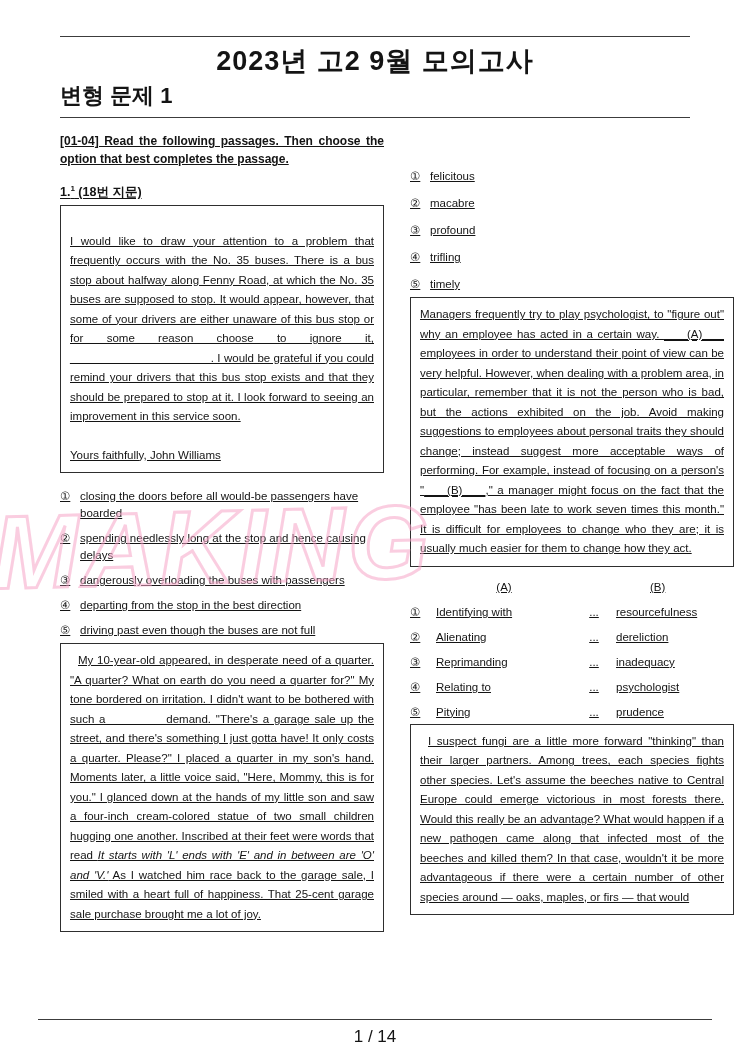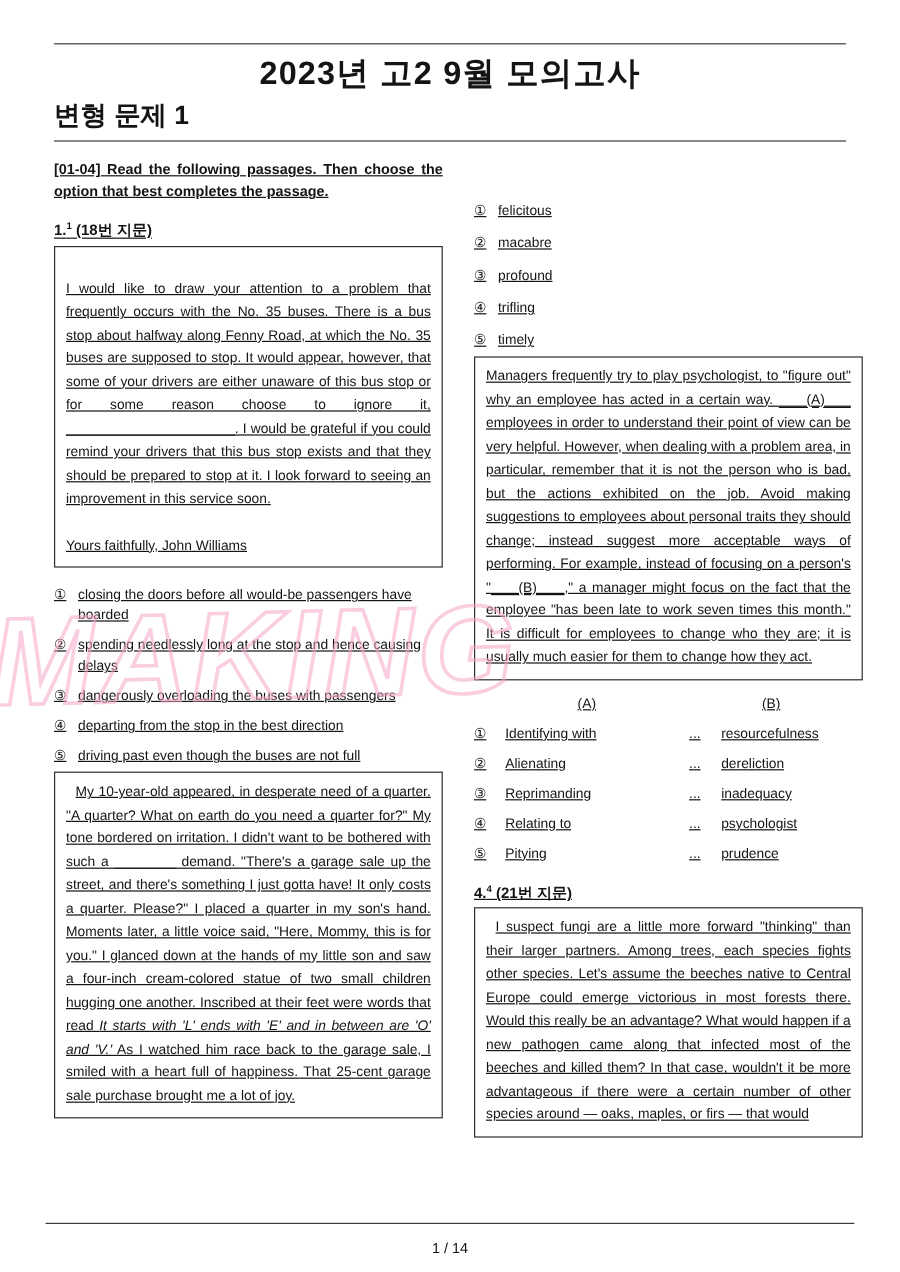"2023년 고2 9월 모의고사" .page { padding: 0 45px -> 0 60px }
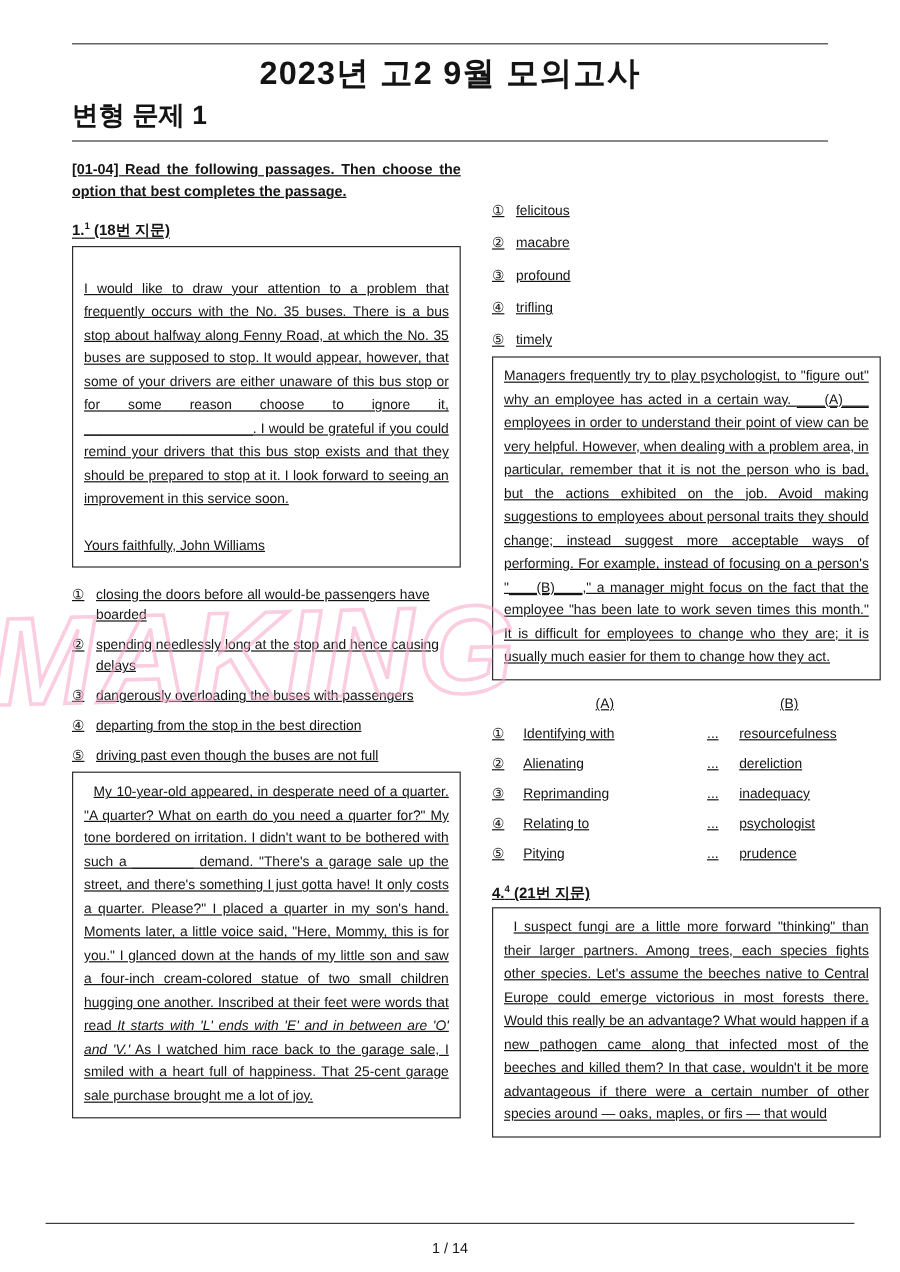"4.4 (21번 지문)" div.qheader { html: <div><span>4.</span><sup>4</sup><span> (21번 지문)</span></div> -> none }
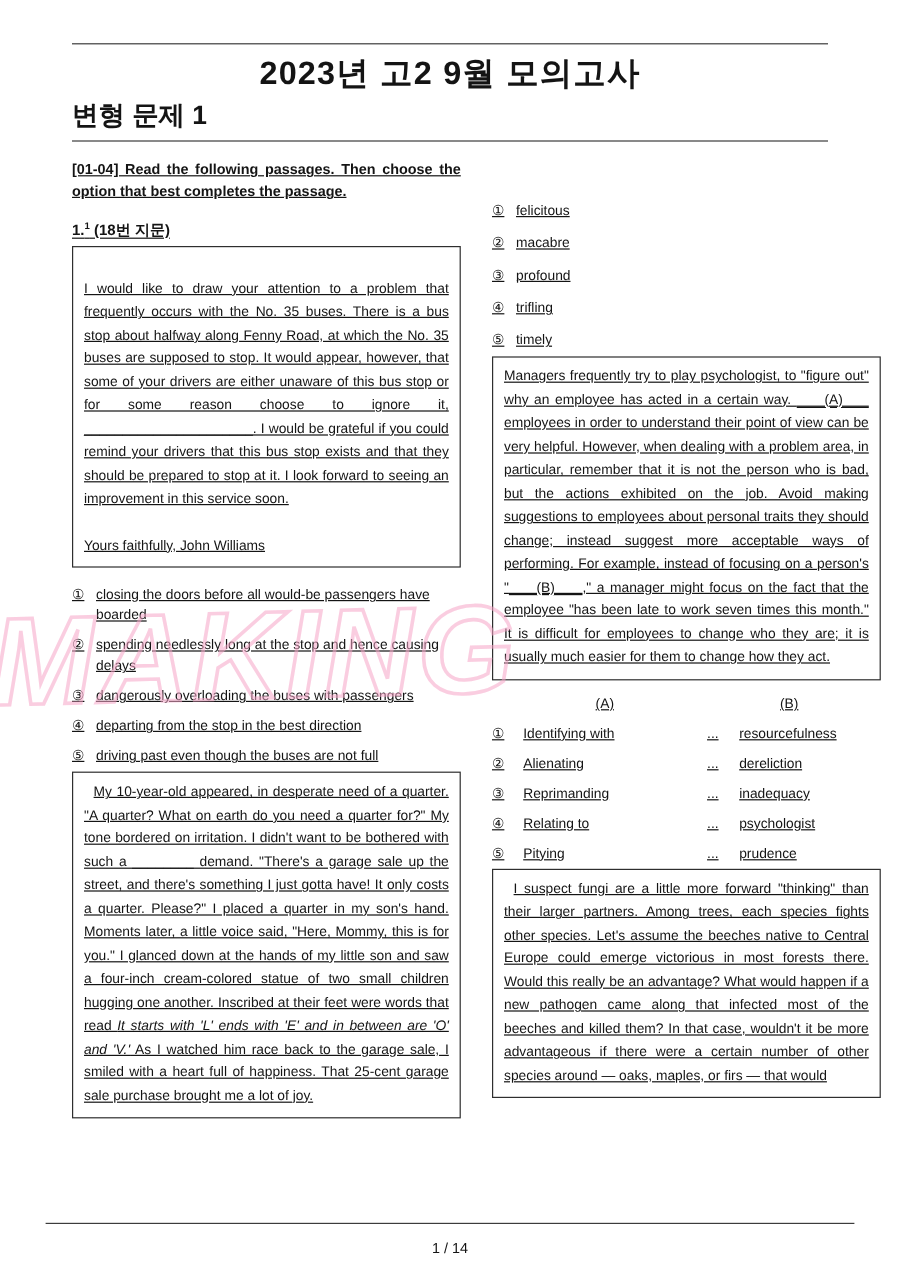"1 / 14" .pagenum { font-size: 12px -> 17px }
